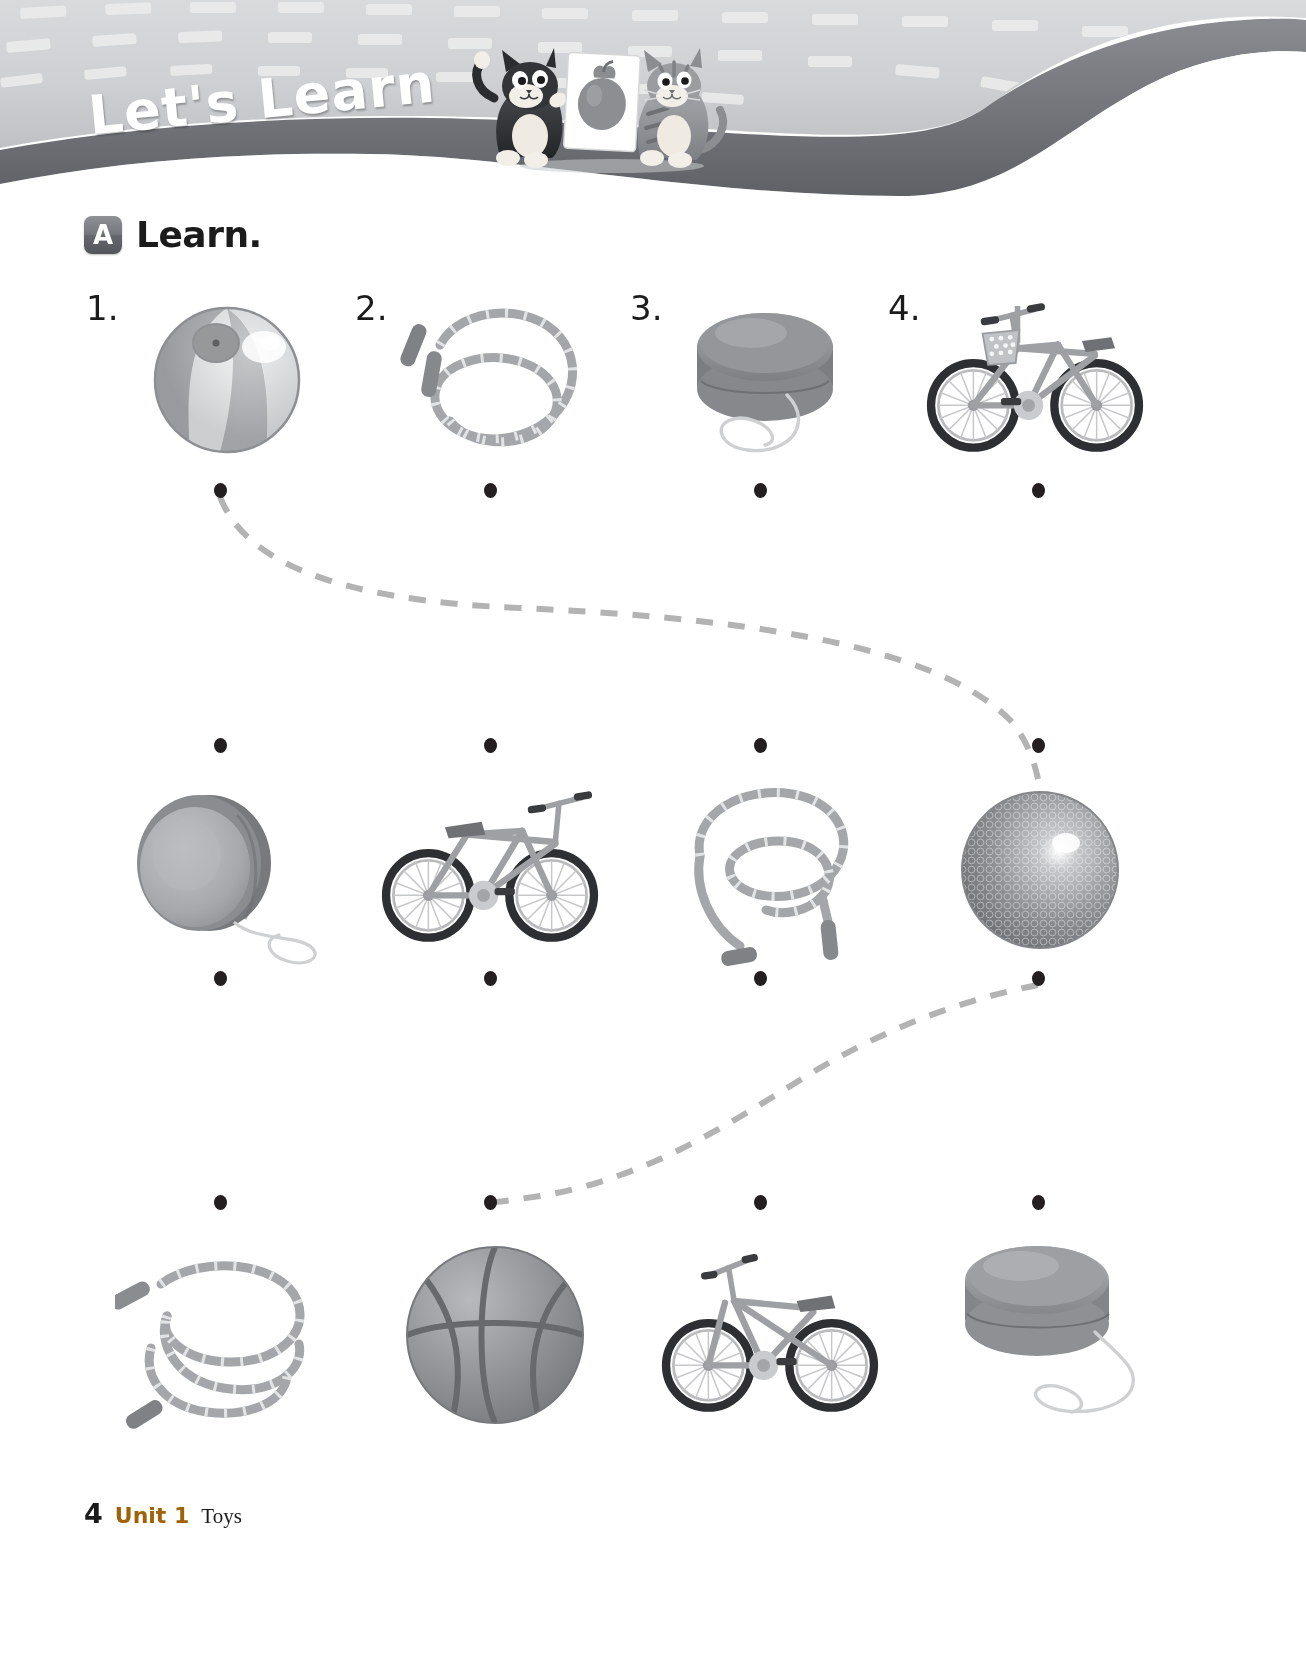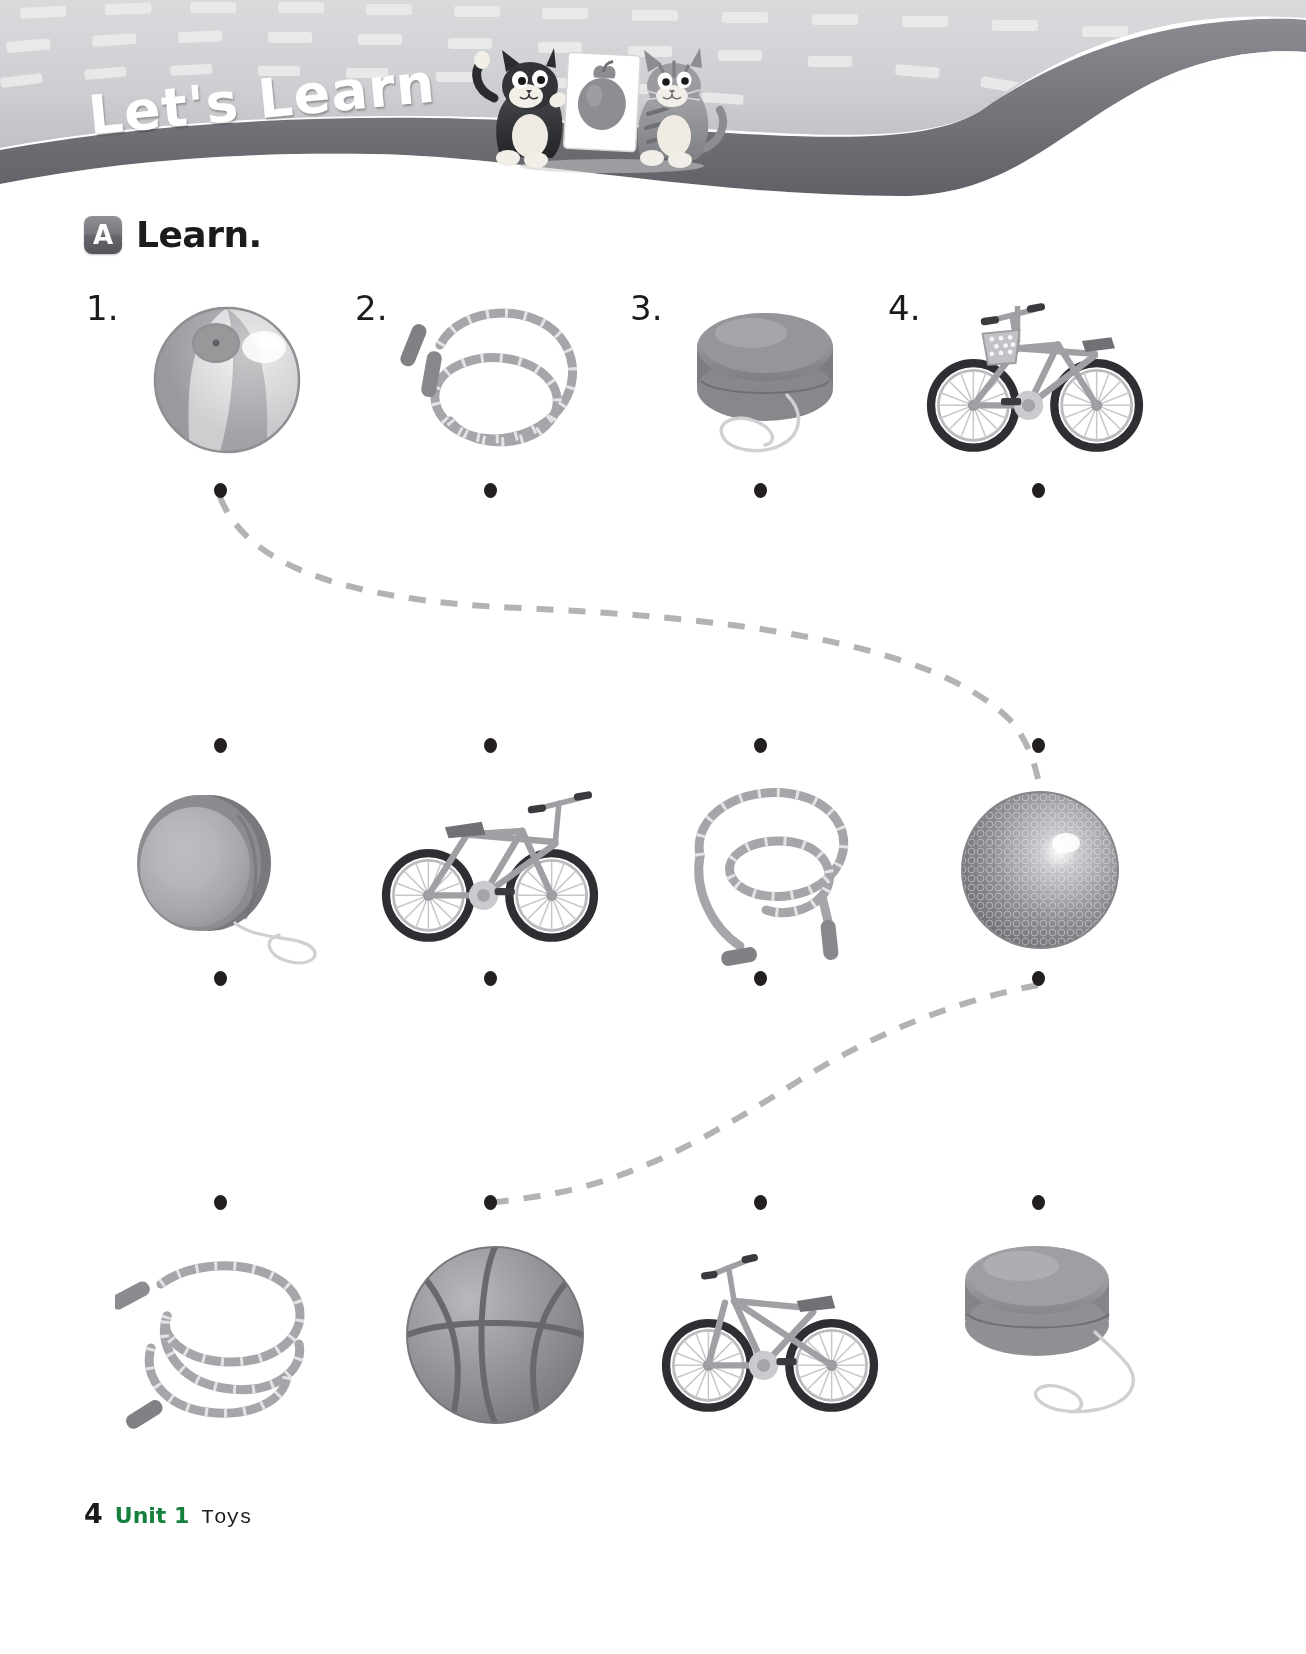"Unit 1" .unit-lbl { color: #15803d -> #a16207 }
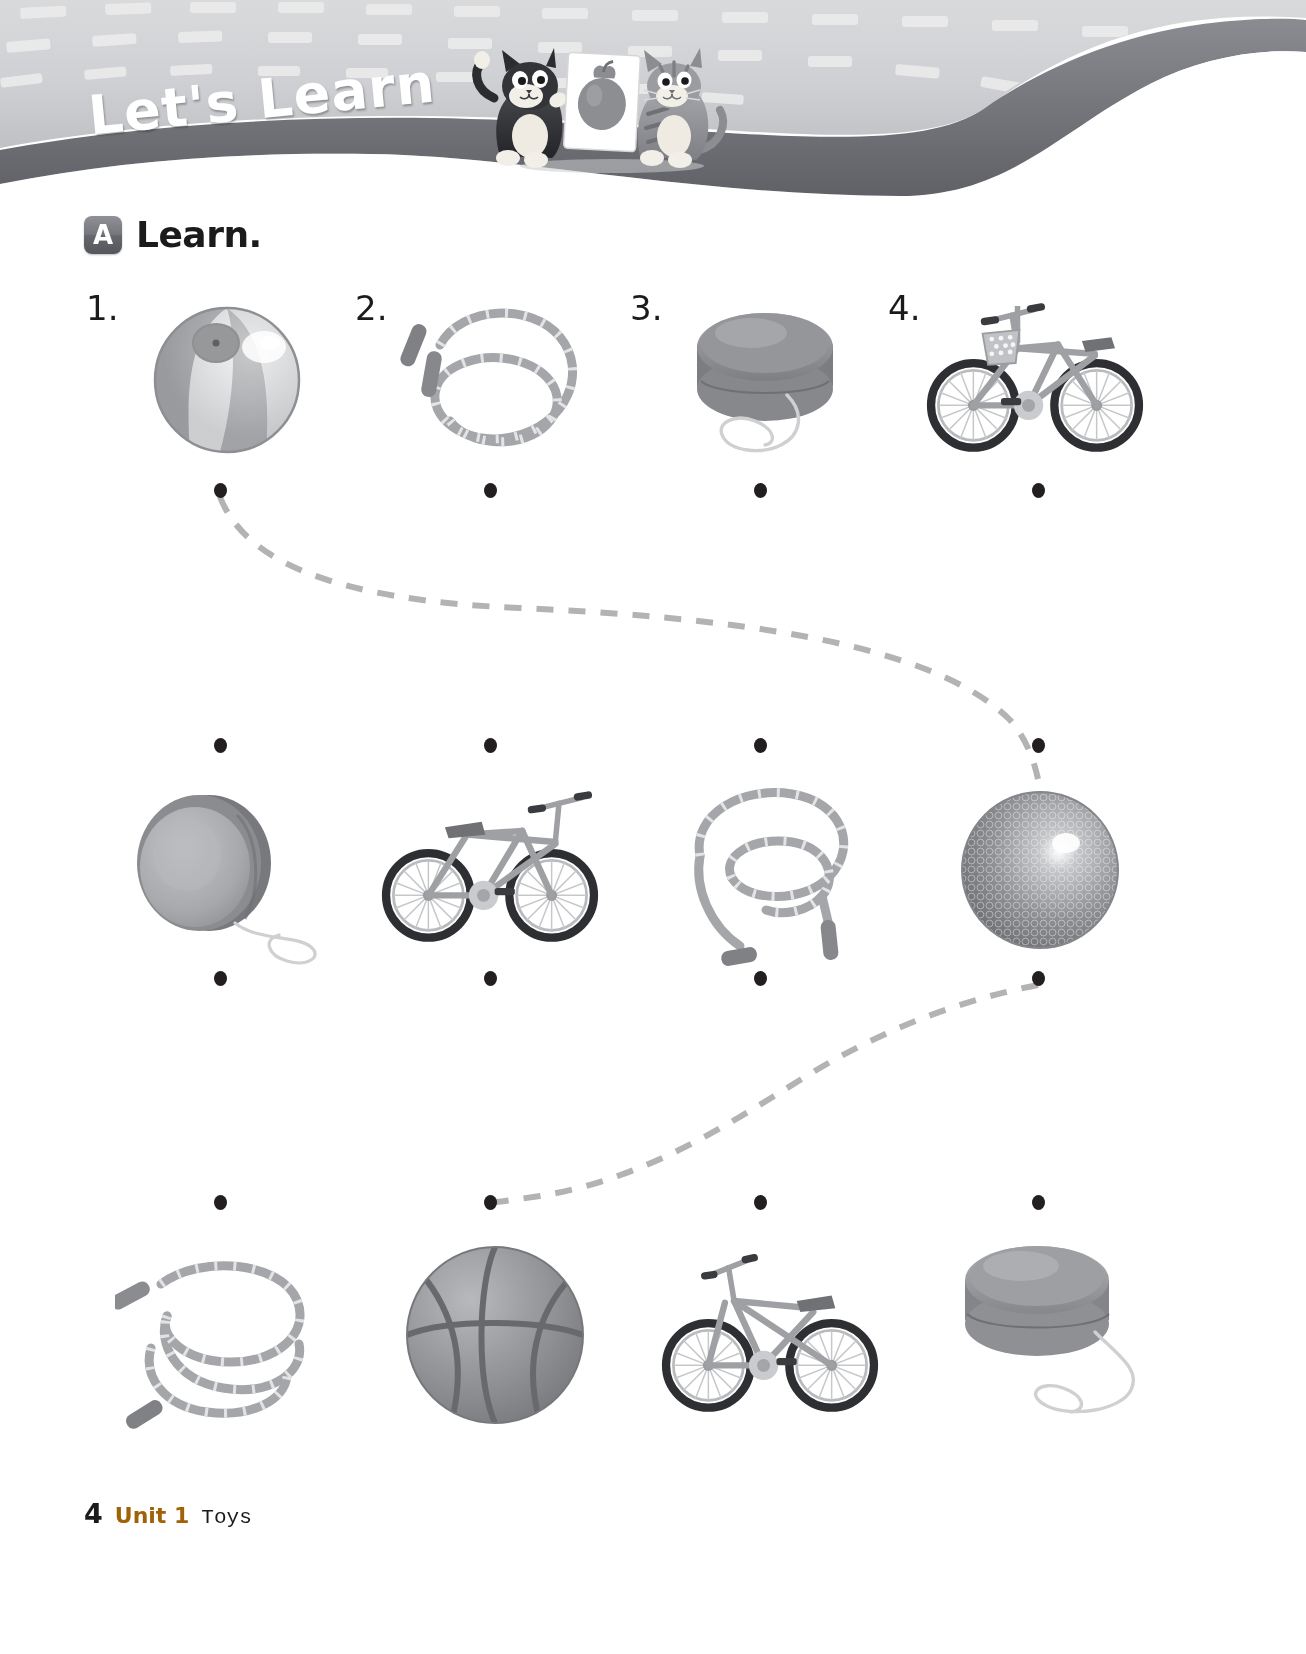"Toys" .unit-topic { font-family: Liberation Mono, monospace -> Liberation Serif, serif }
